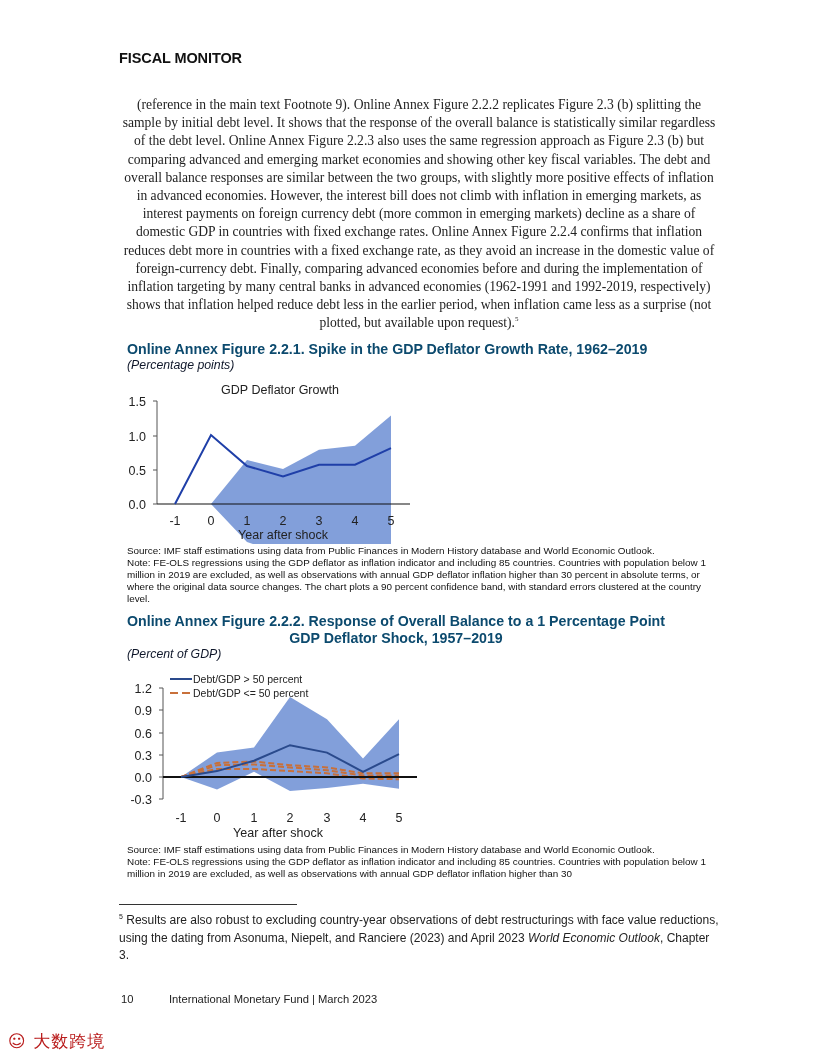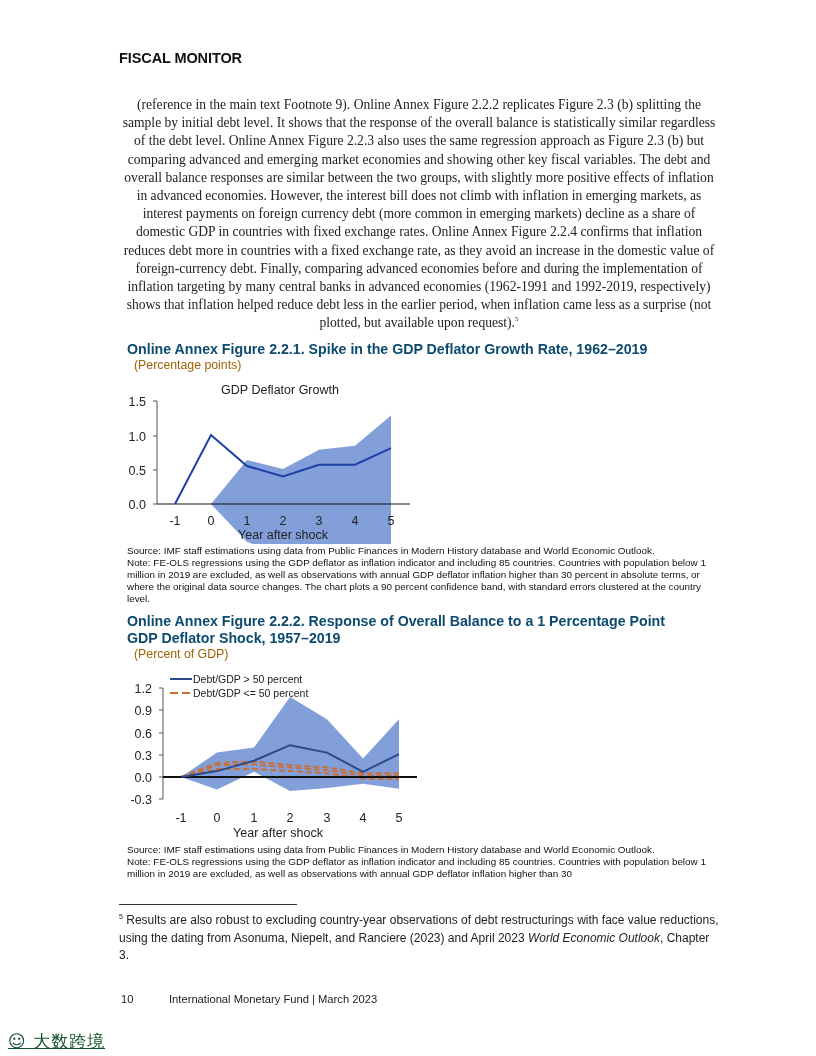"(Percentage points)" .fig-sub { color: #a16207 -> #0f172a; font-style: none -> italic; left: 134px -> 127px }
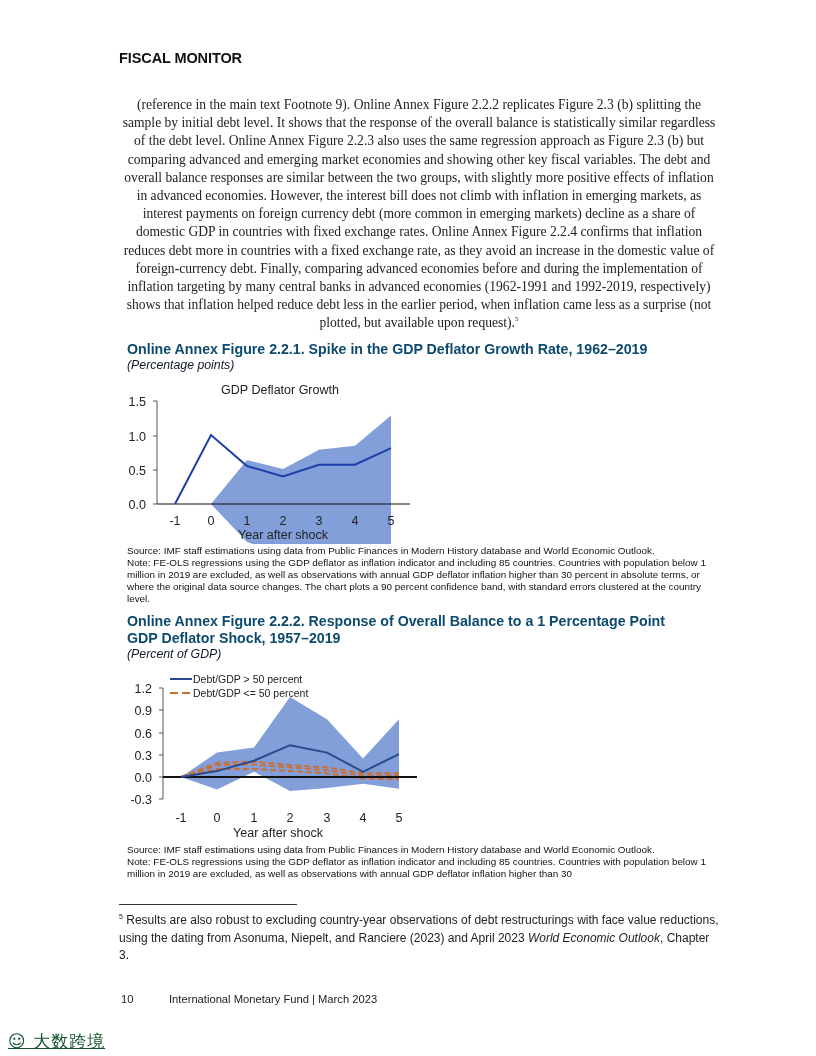"Online Annex Figure 2.2.2. Response" div.fig-title { text-align: none -> center }
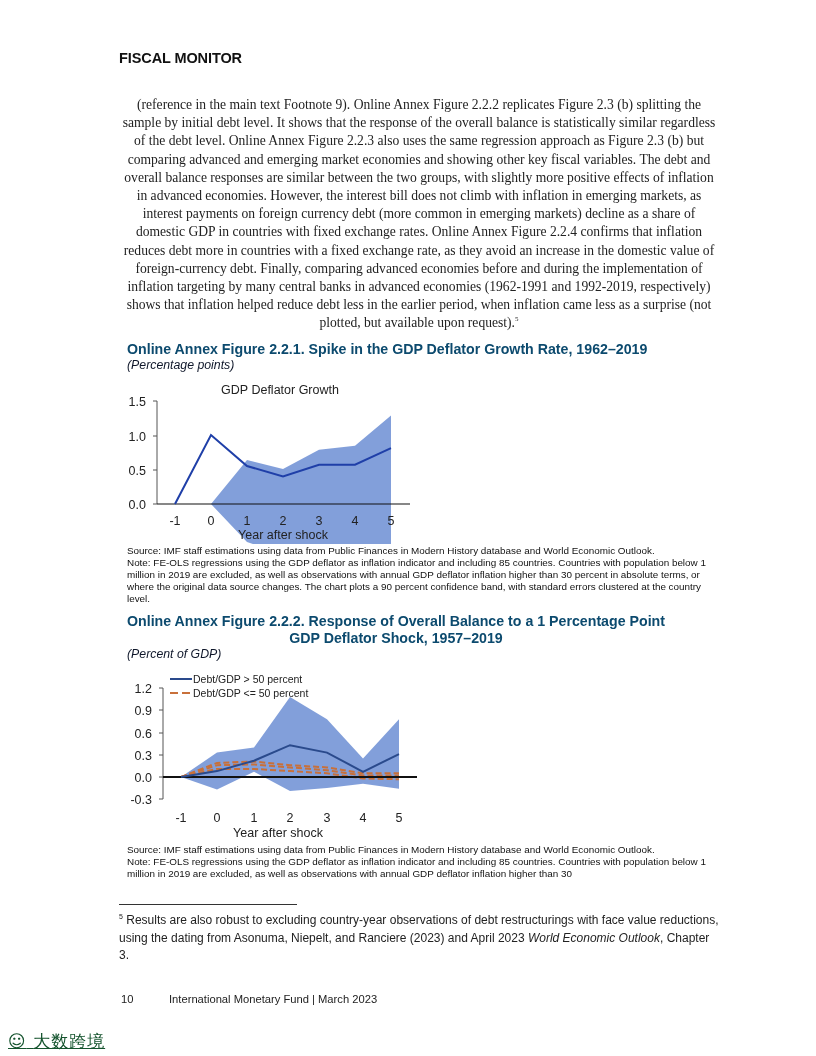"☺ 大数跨境" .watermark { color: #14532d -> #b91c1c; text-decoration: underline -> none }
